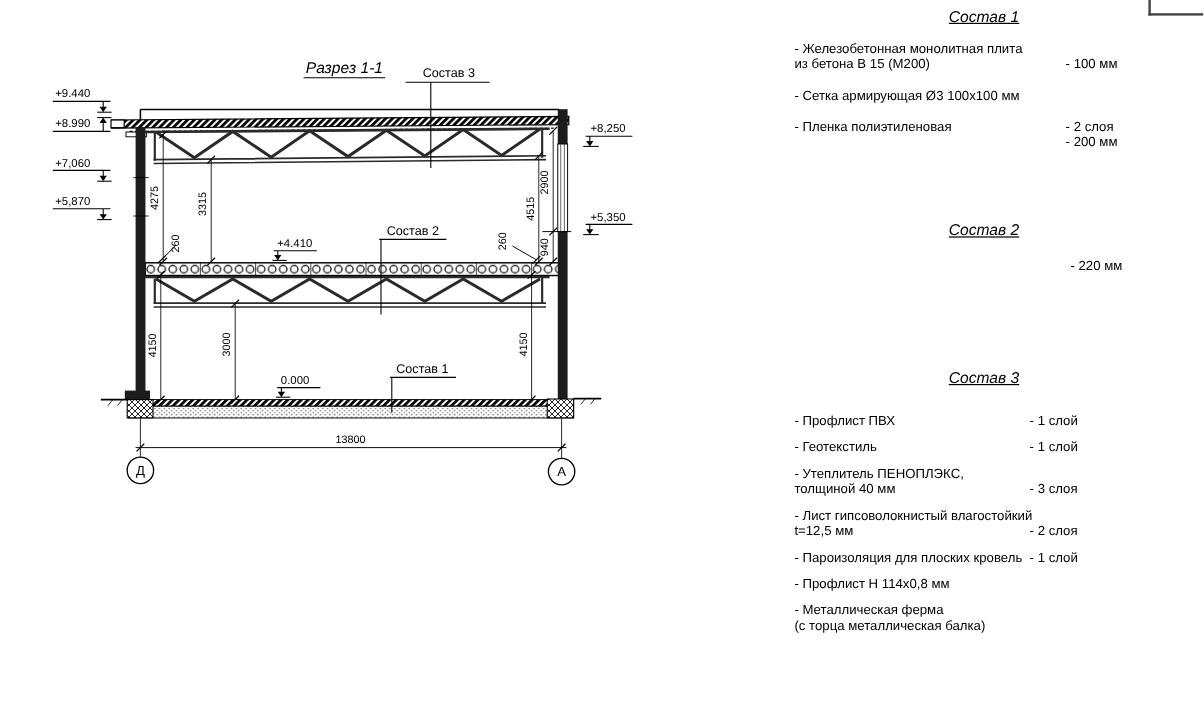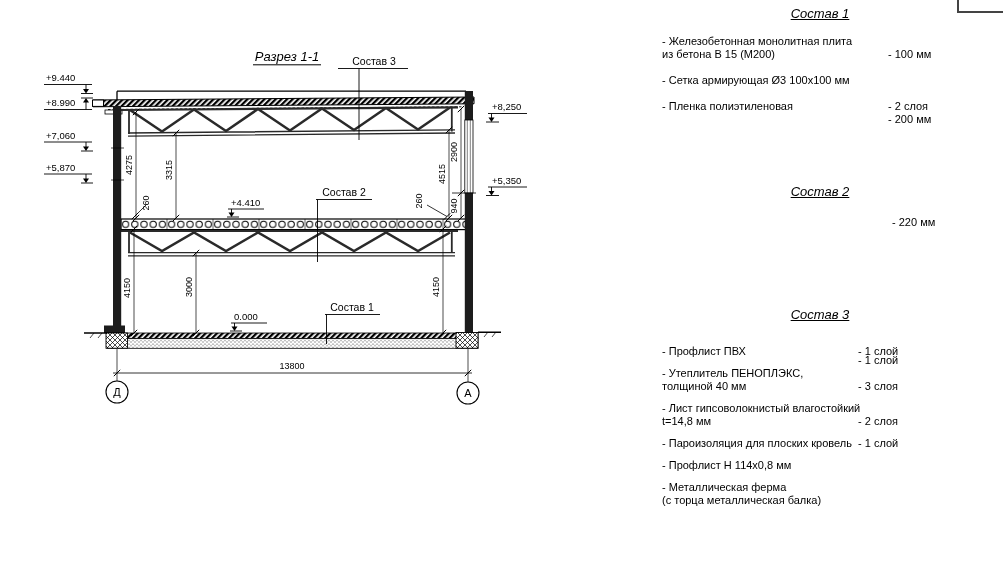"- Геотекстиль" span.nm { html: none -> <span>- Геотекстиль</span> }
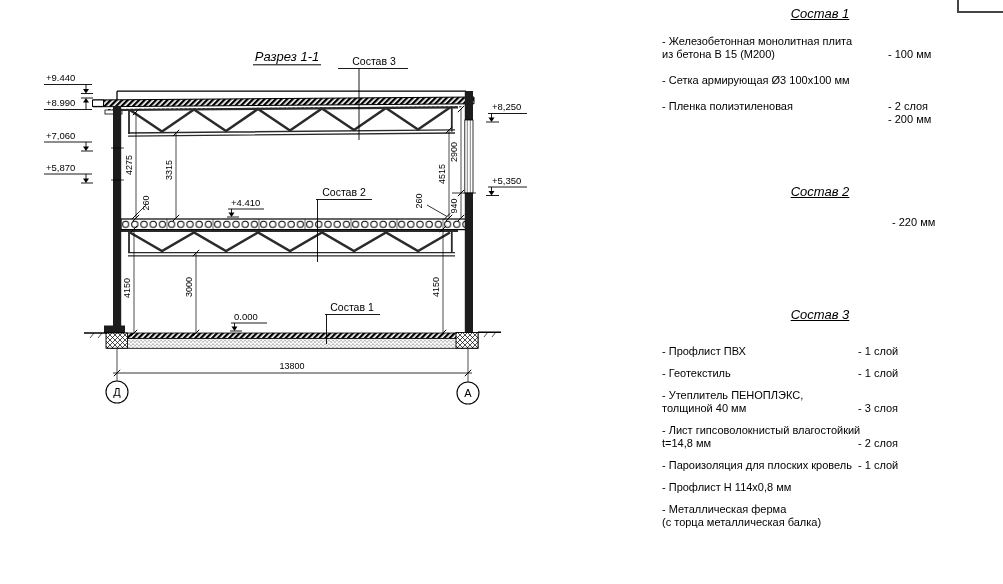"- Лист гипсоволокнистый влагостойкий" span.nm { text: 14,8 -> 12,5 }
